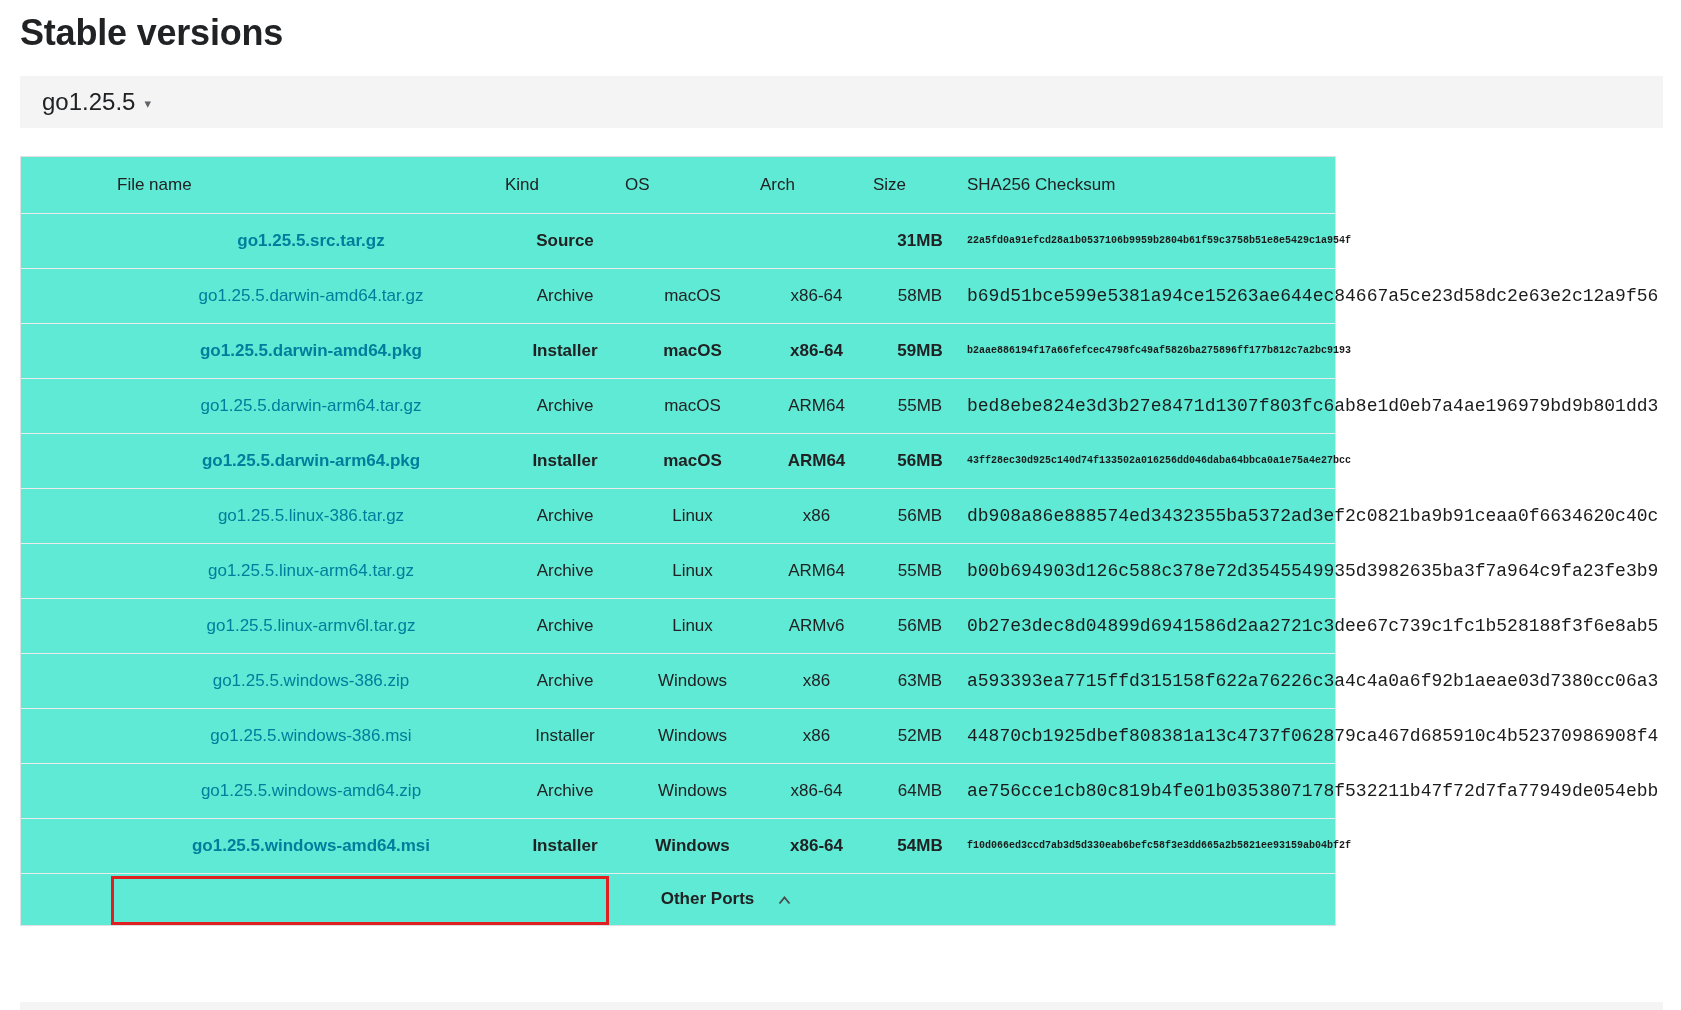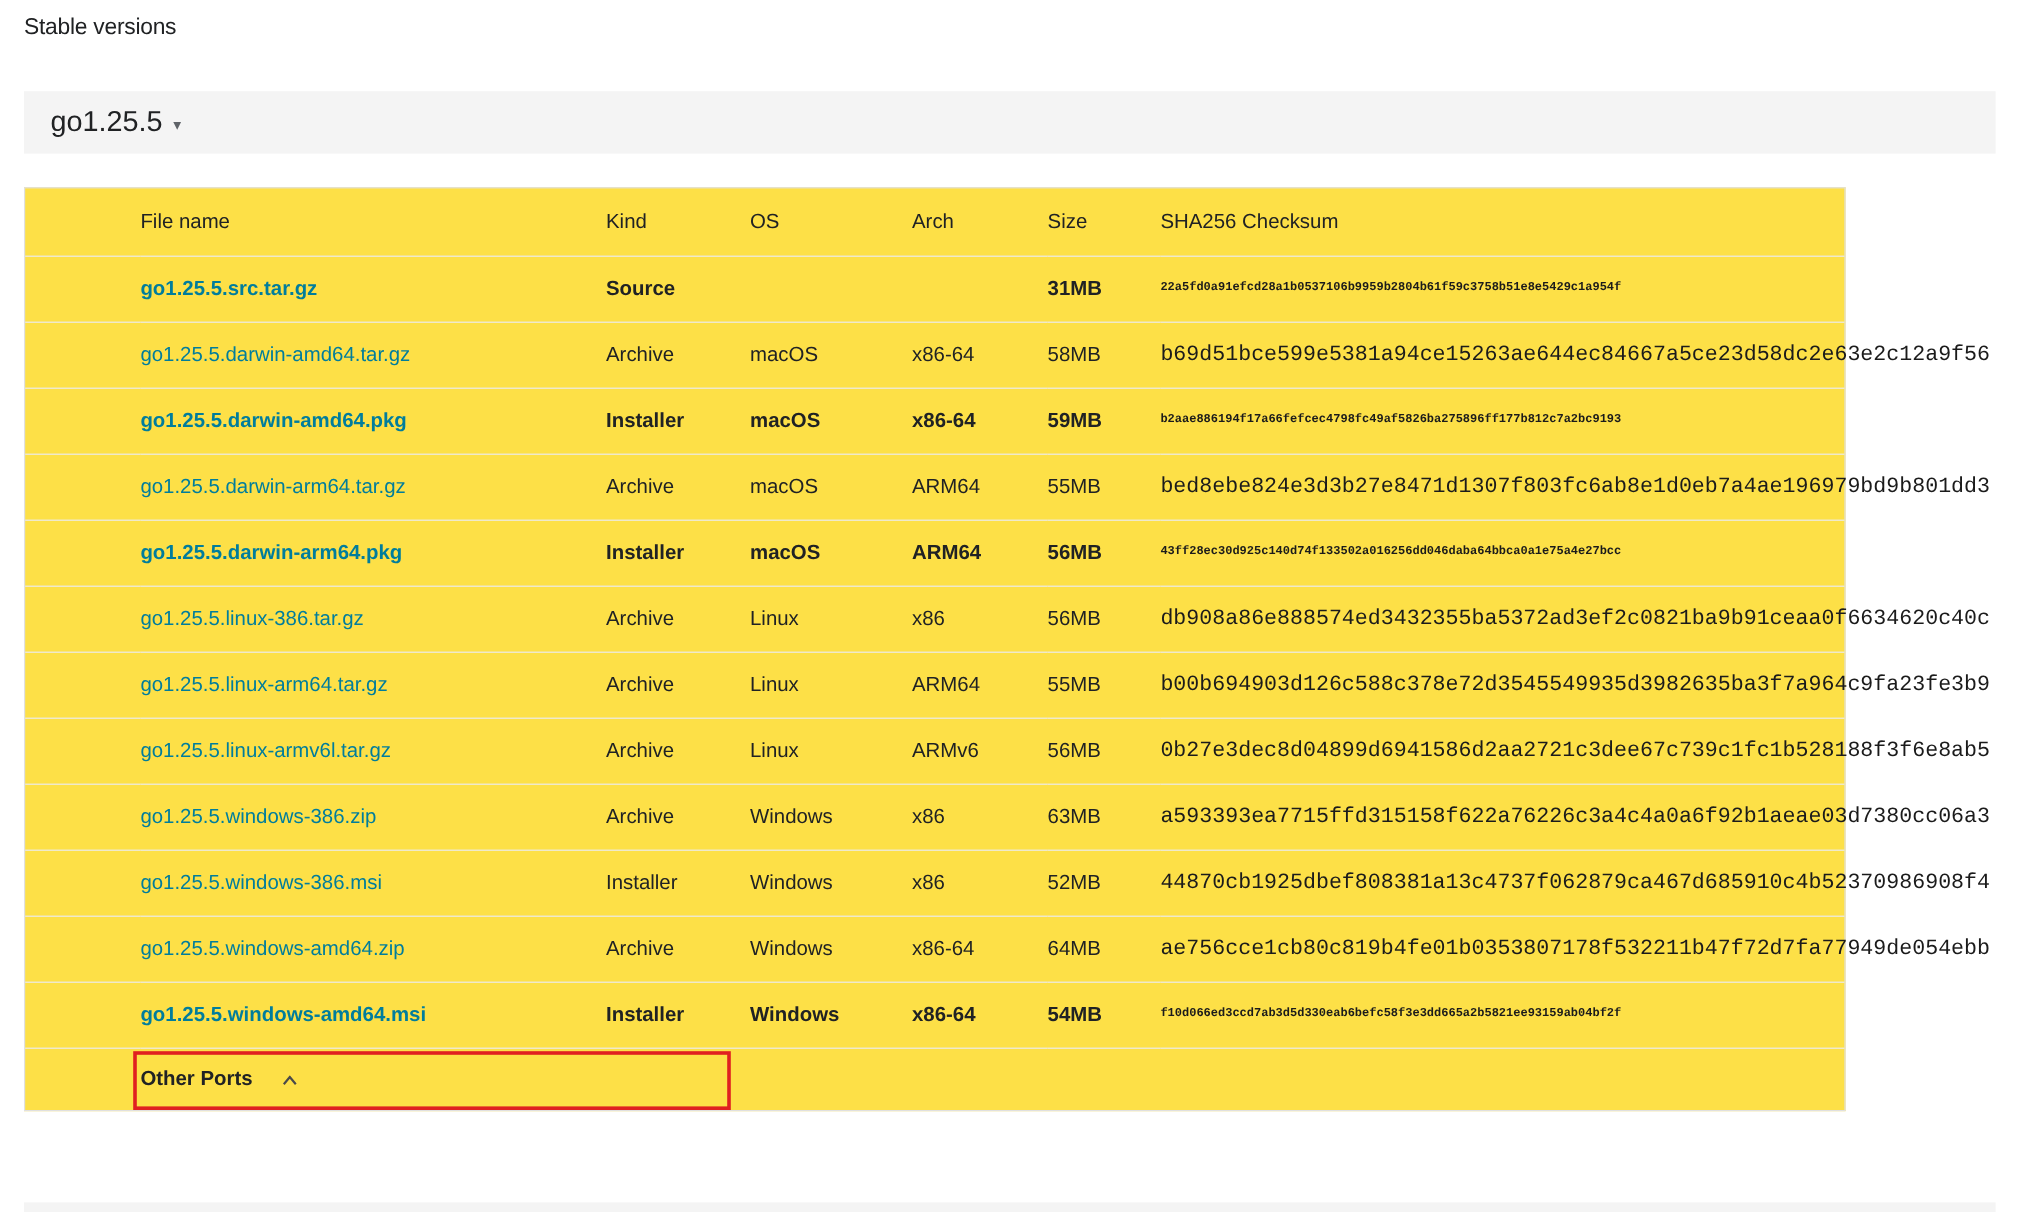"Stable versions" .page-title { font-size: 19px -> 36px; font-weight: 400 -> 700 }
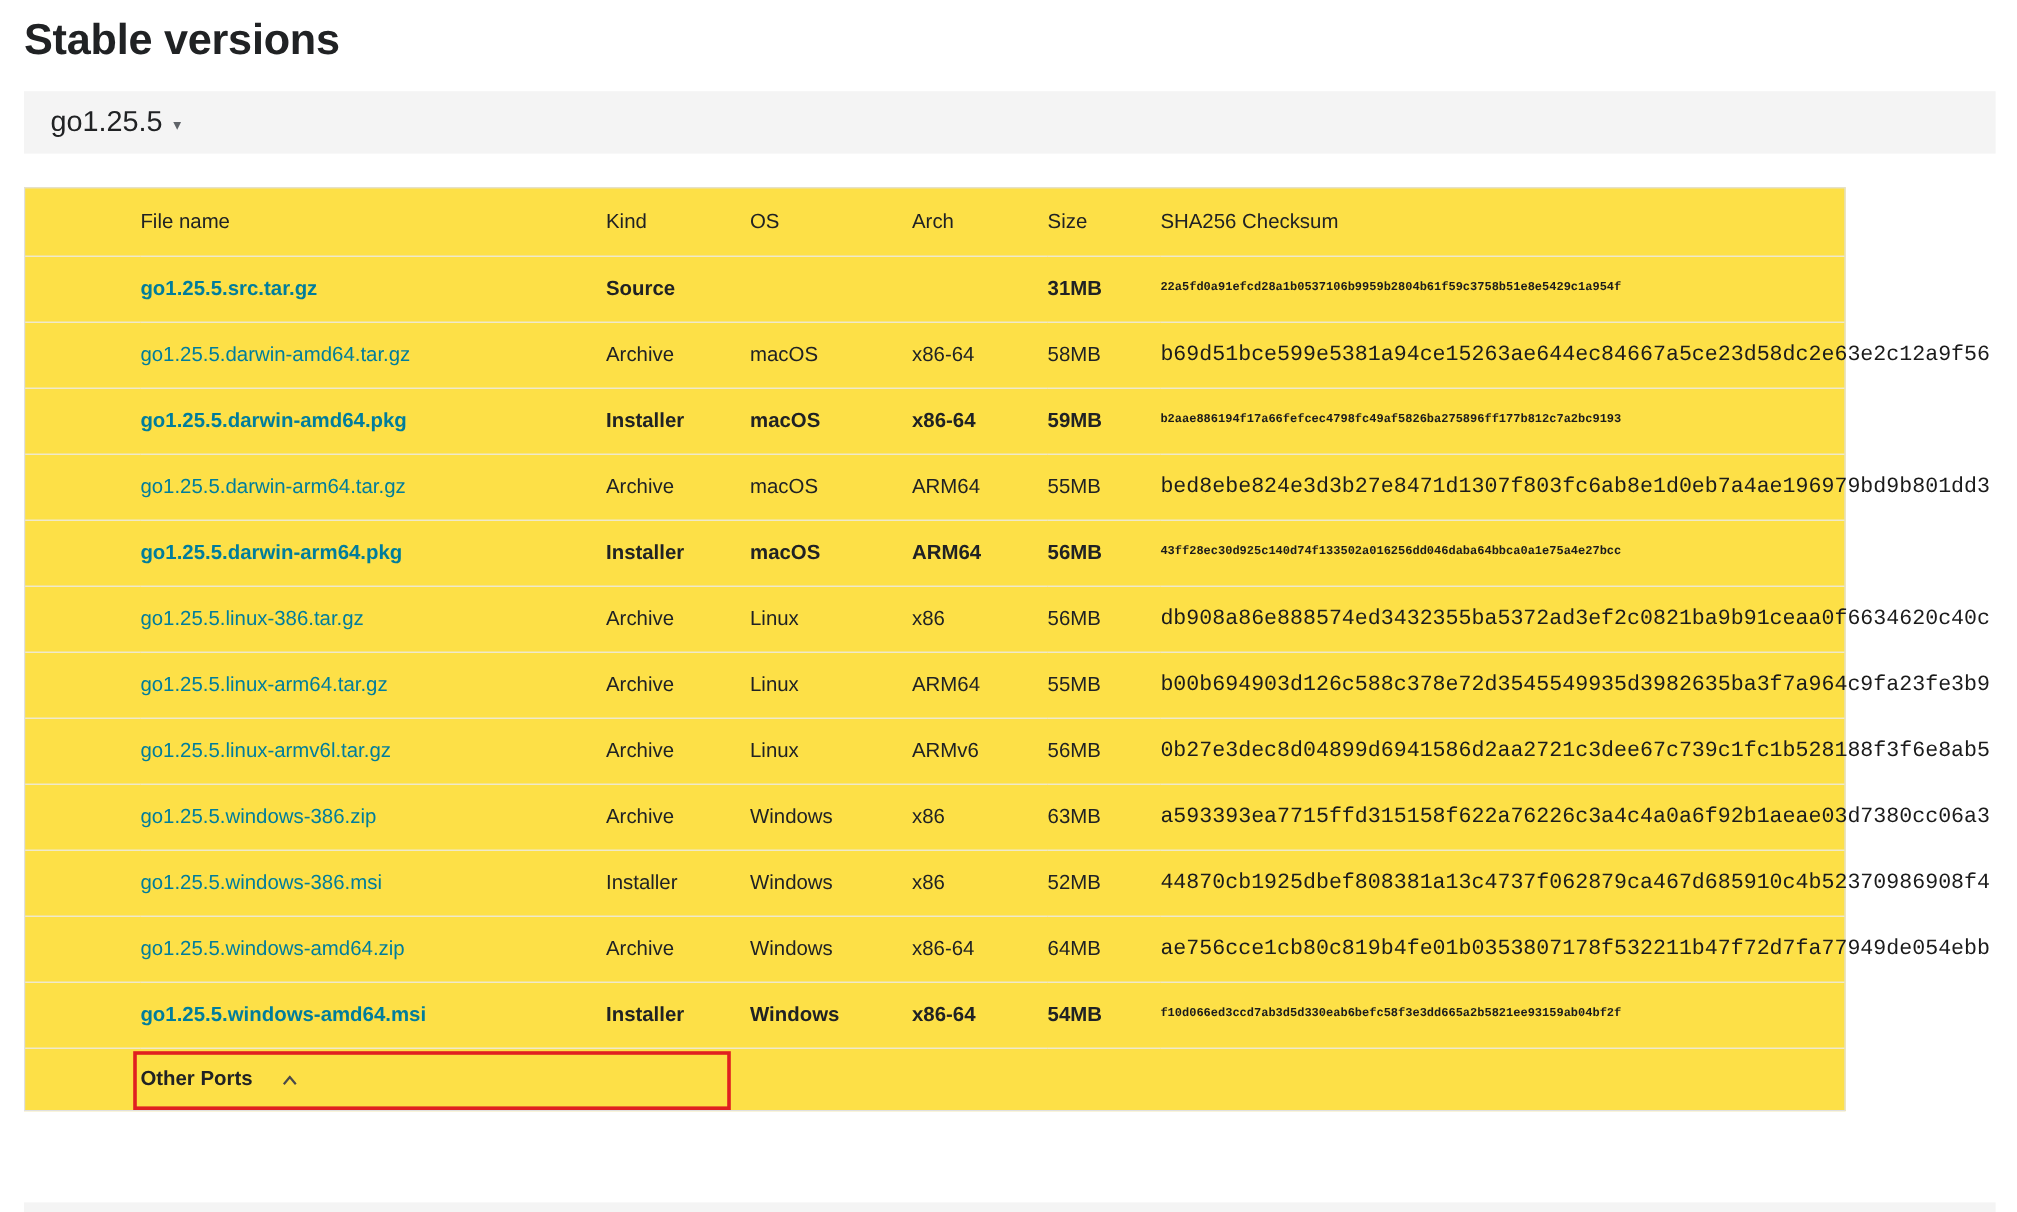"File name" .table-card { background: #fde047 -> #5eead4; width: 1518px -> 1316px }
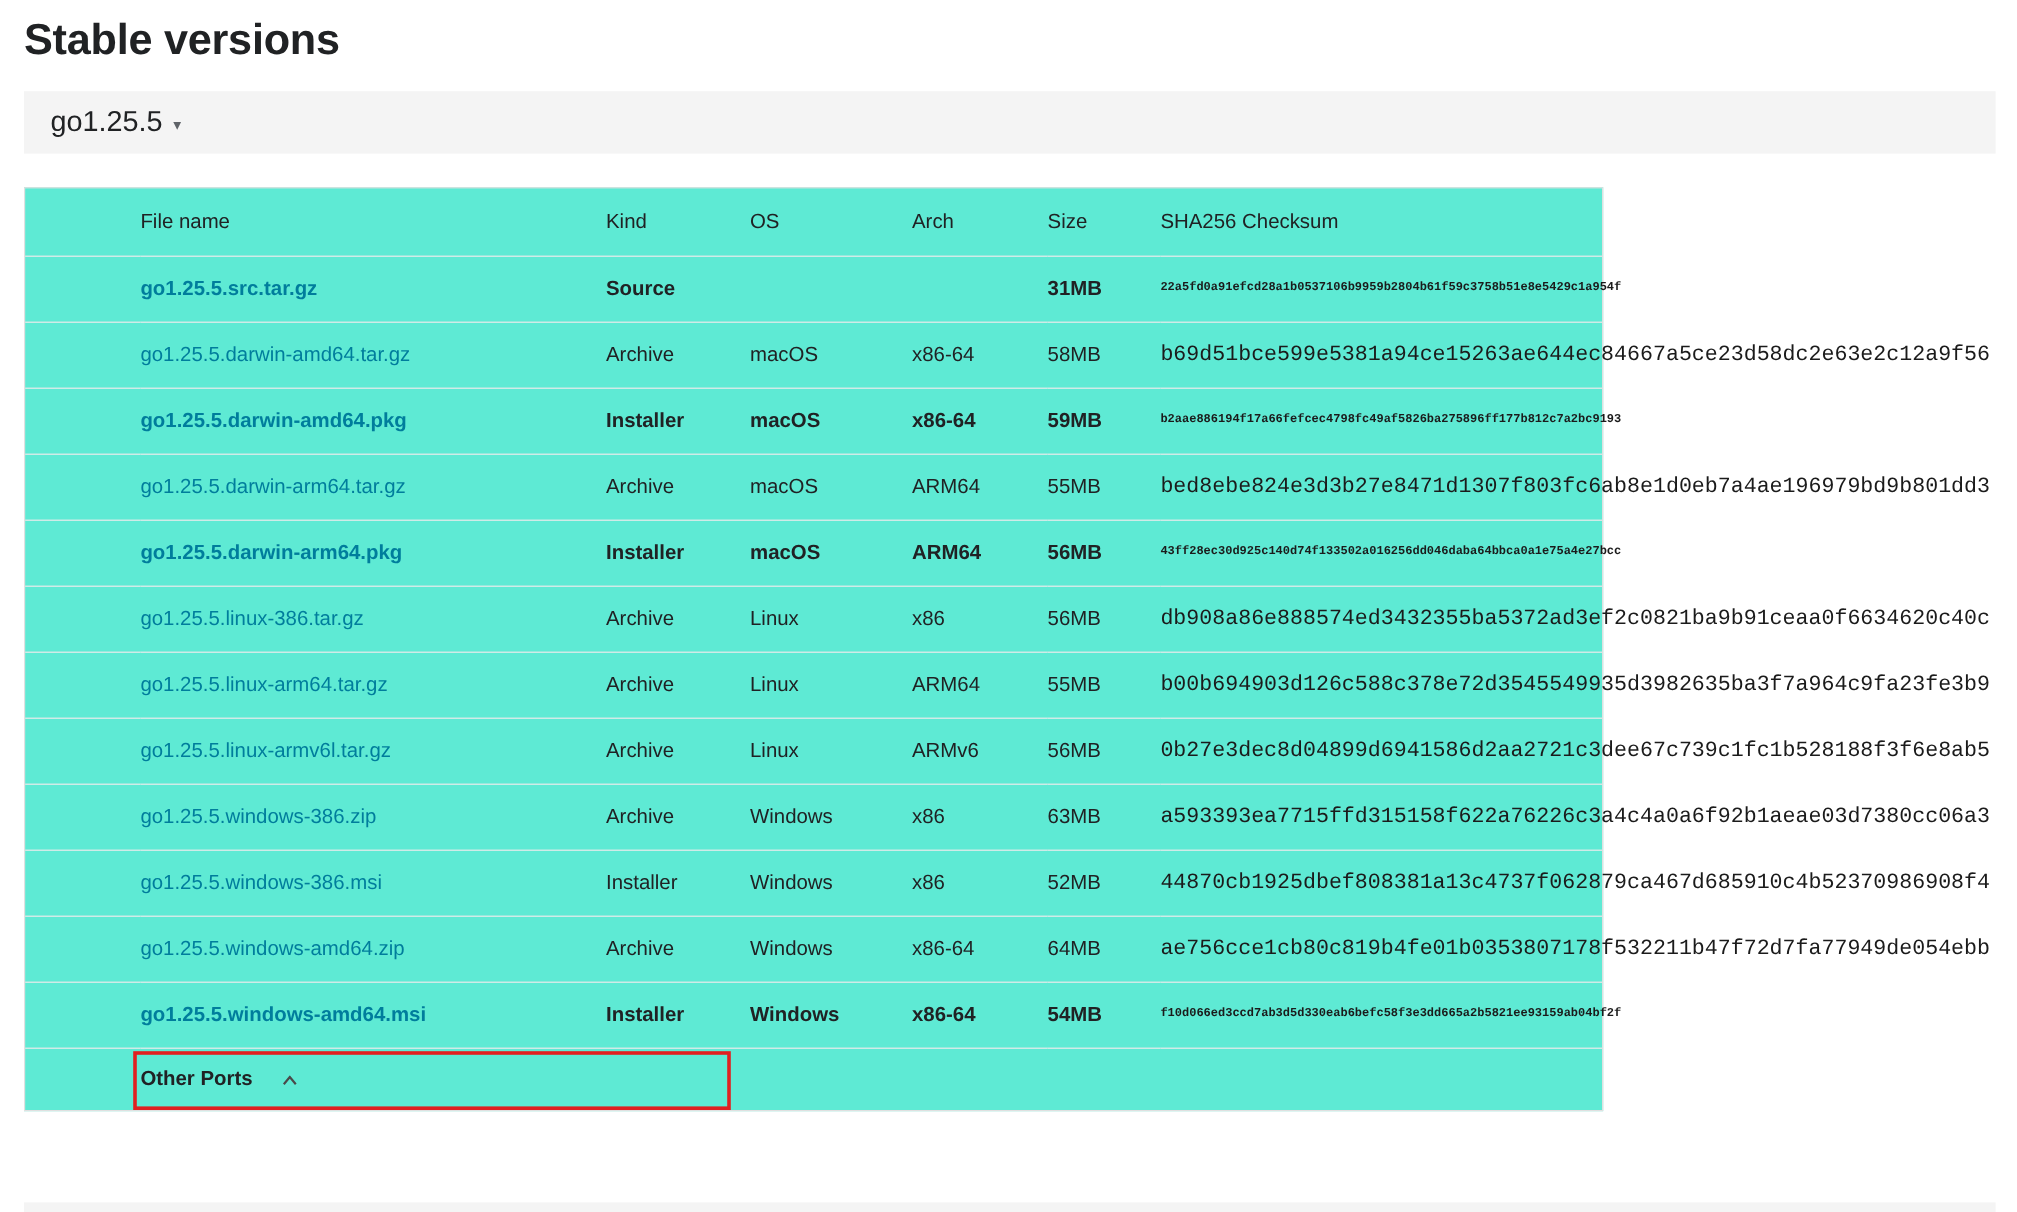"go1.25.5.src.tar.gz" tbody tr { text-align: none -> center }
